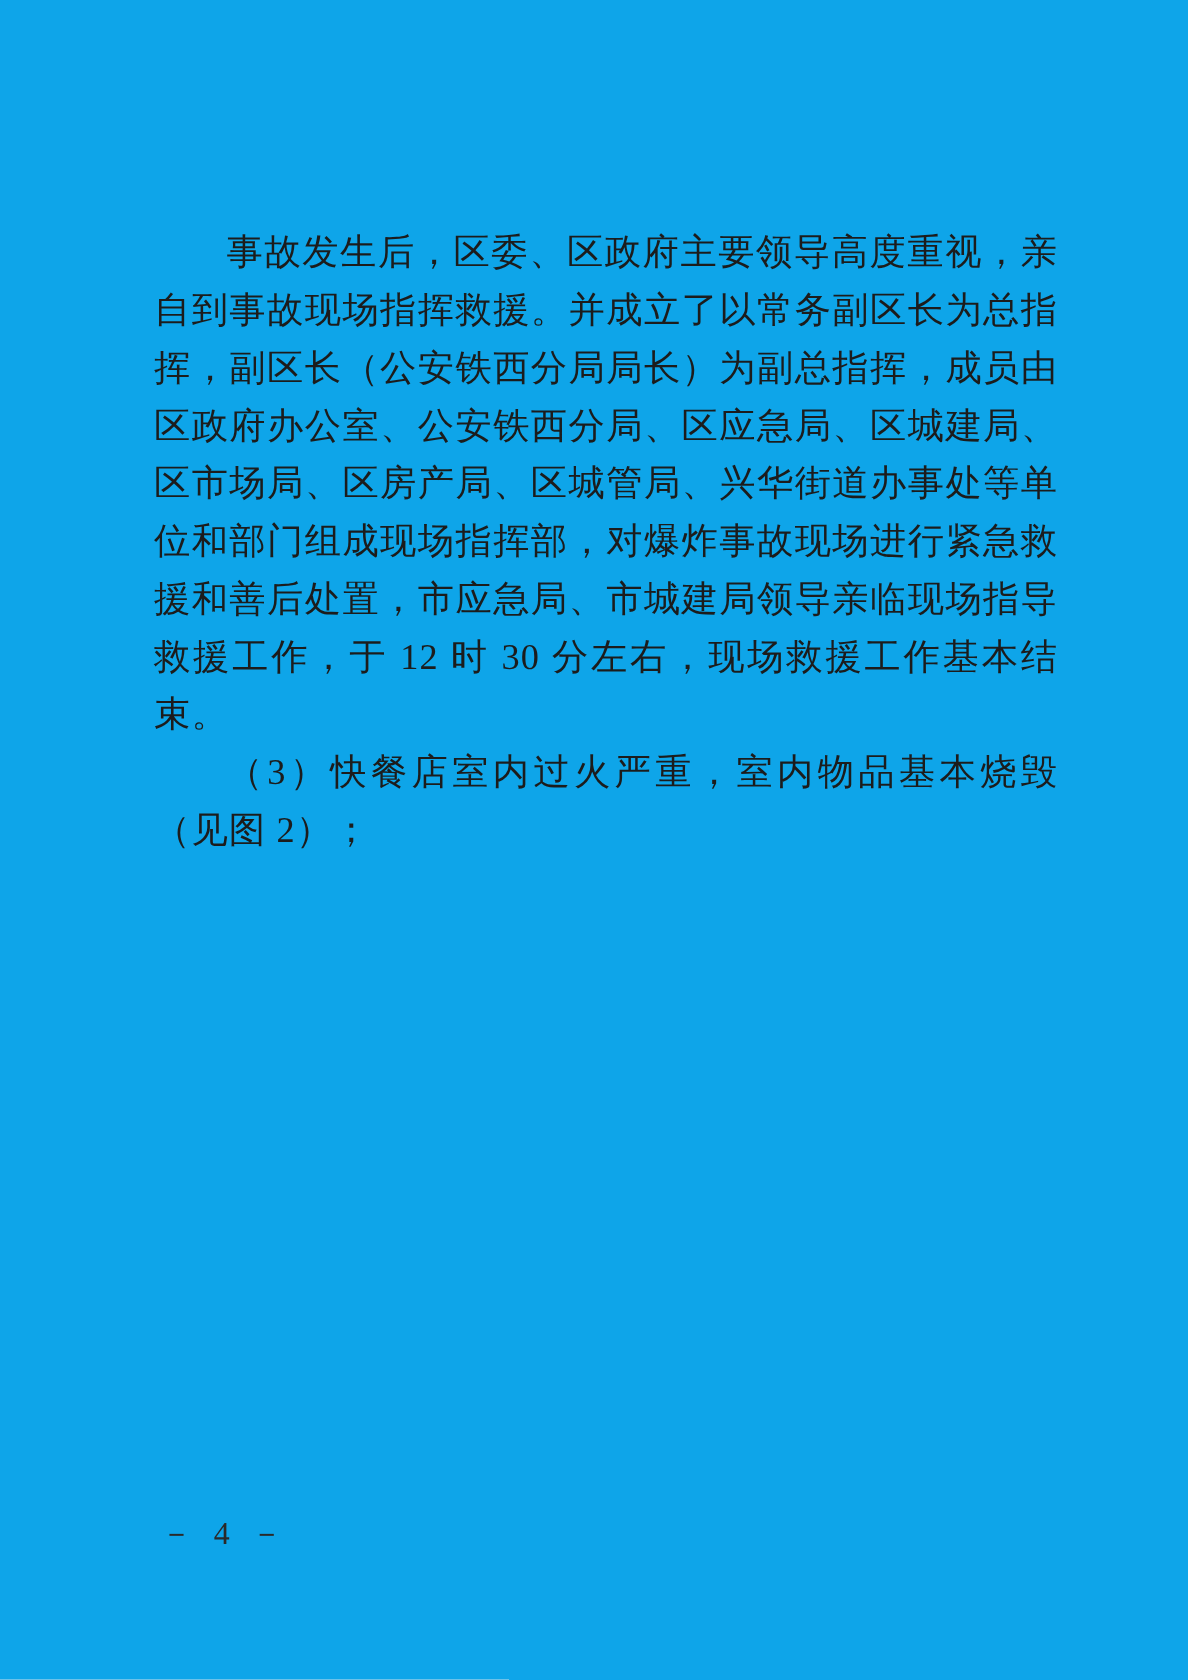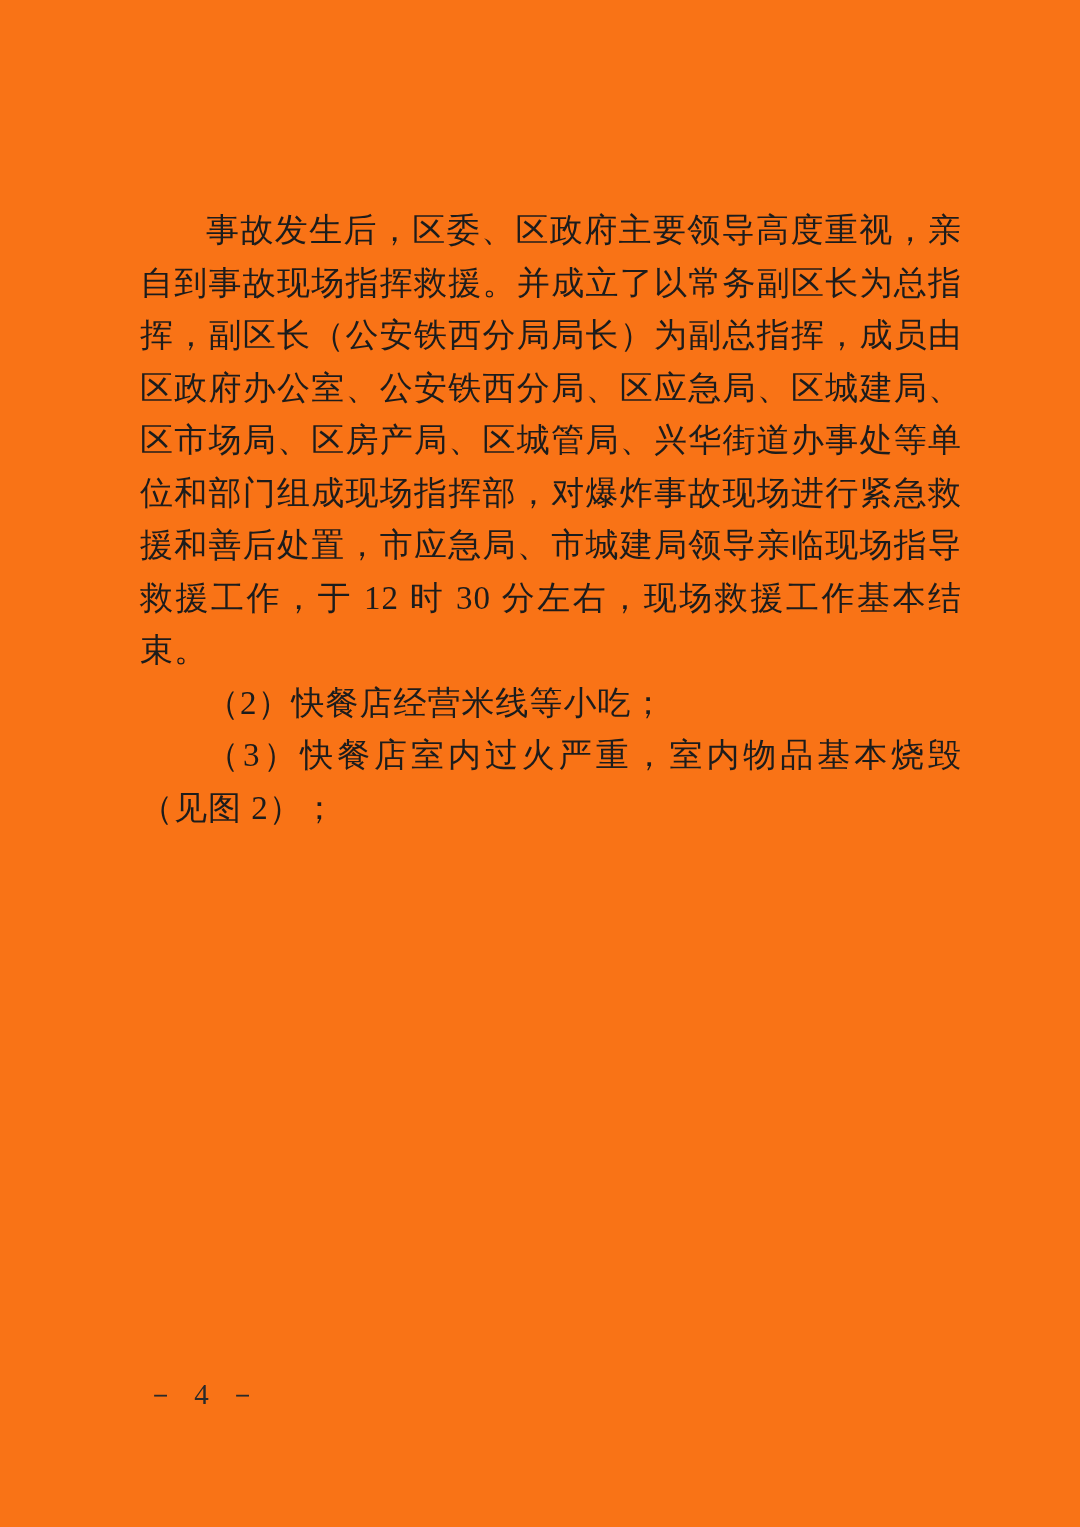"事故发生后，区委、区政府主要领导高度重视，亲自到事故现场指挥救援。并成立了以常务" .sheet { background: #f97316 -> #0ea5e9 }
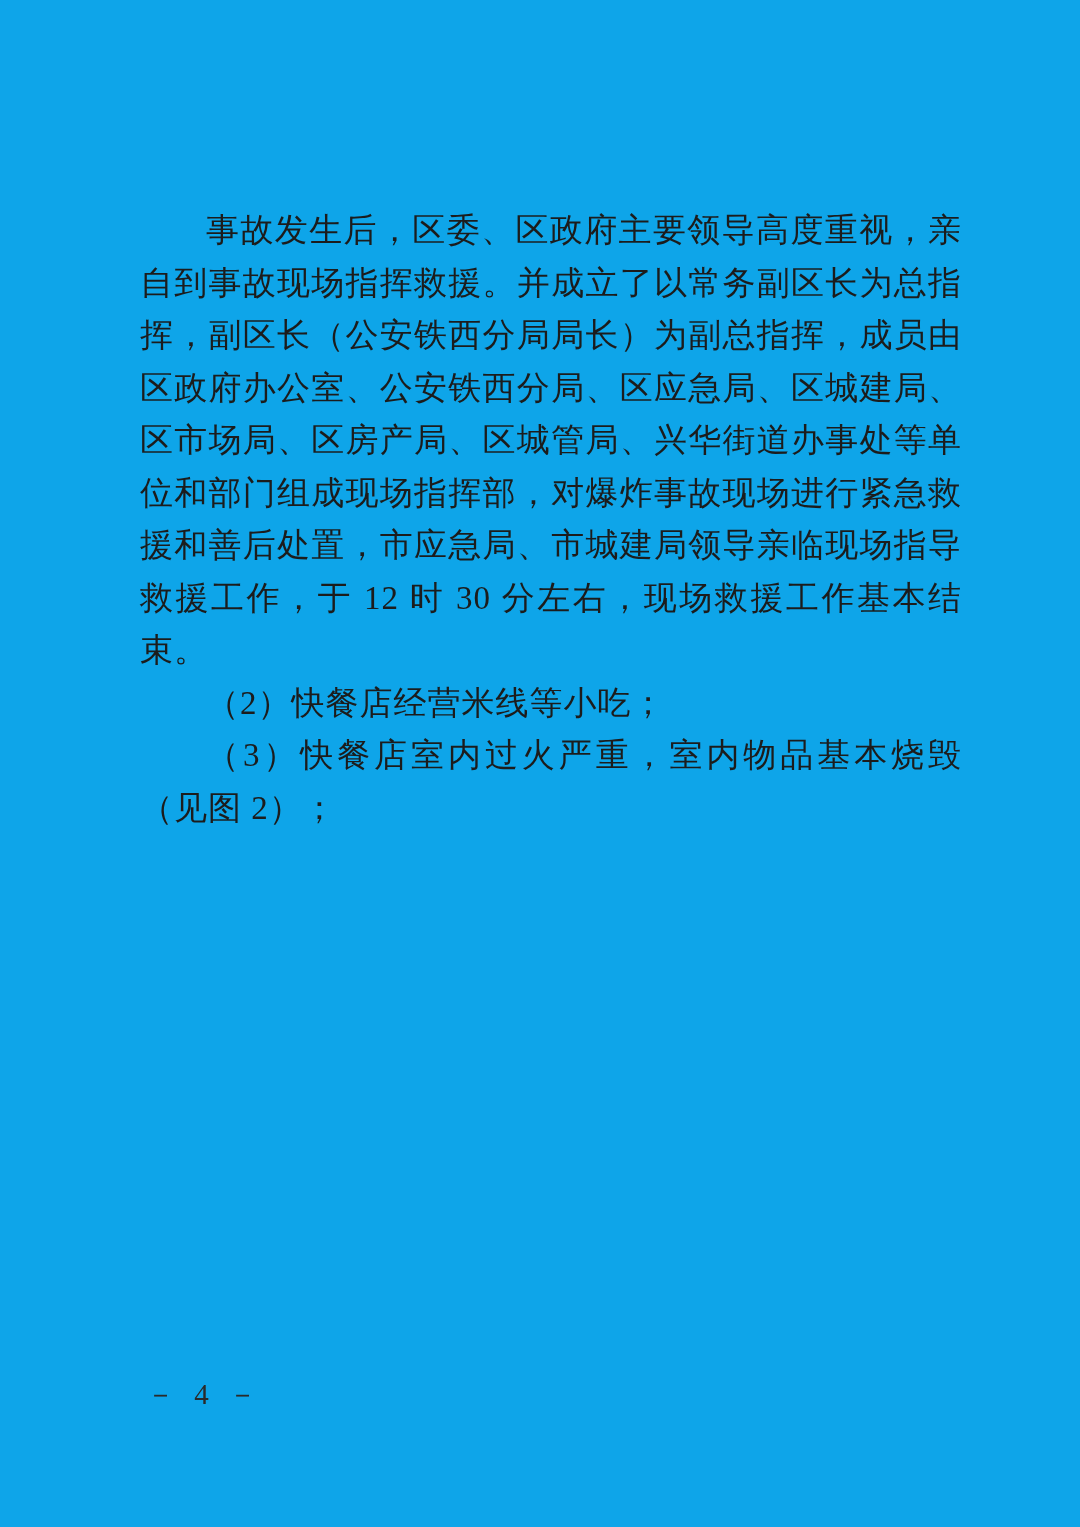"（2）快餐店经营米线等小吃；" p { html: <p><span></span><span>（2）快餐店经营米线等小吃；</span></p> -> none }
